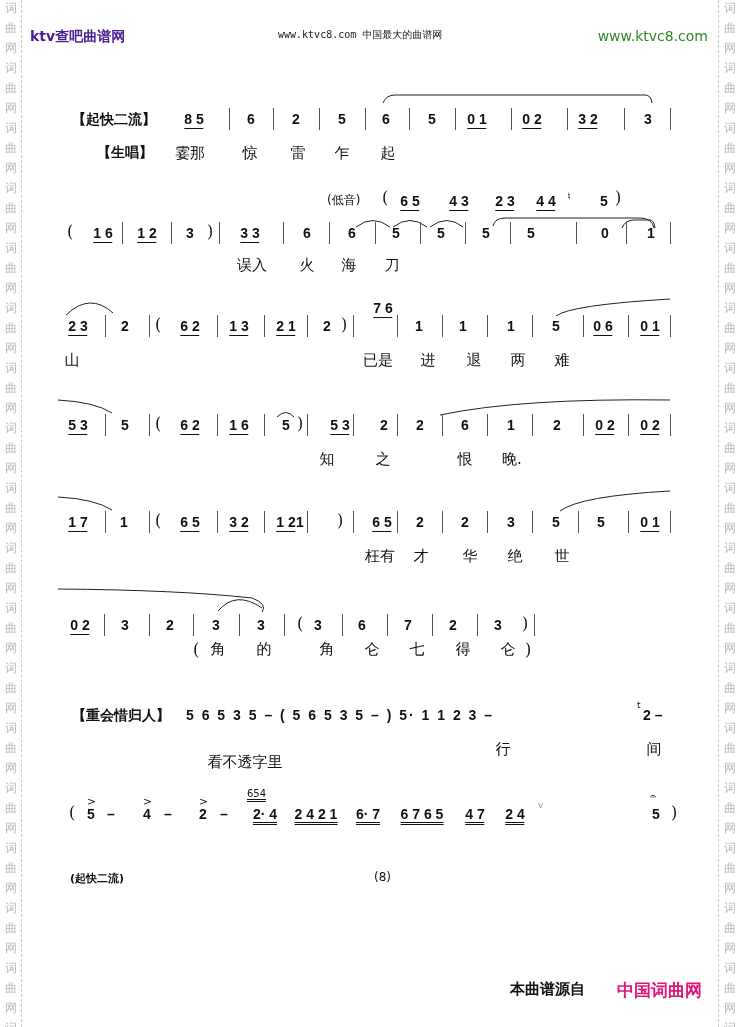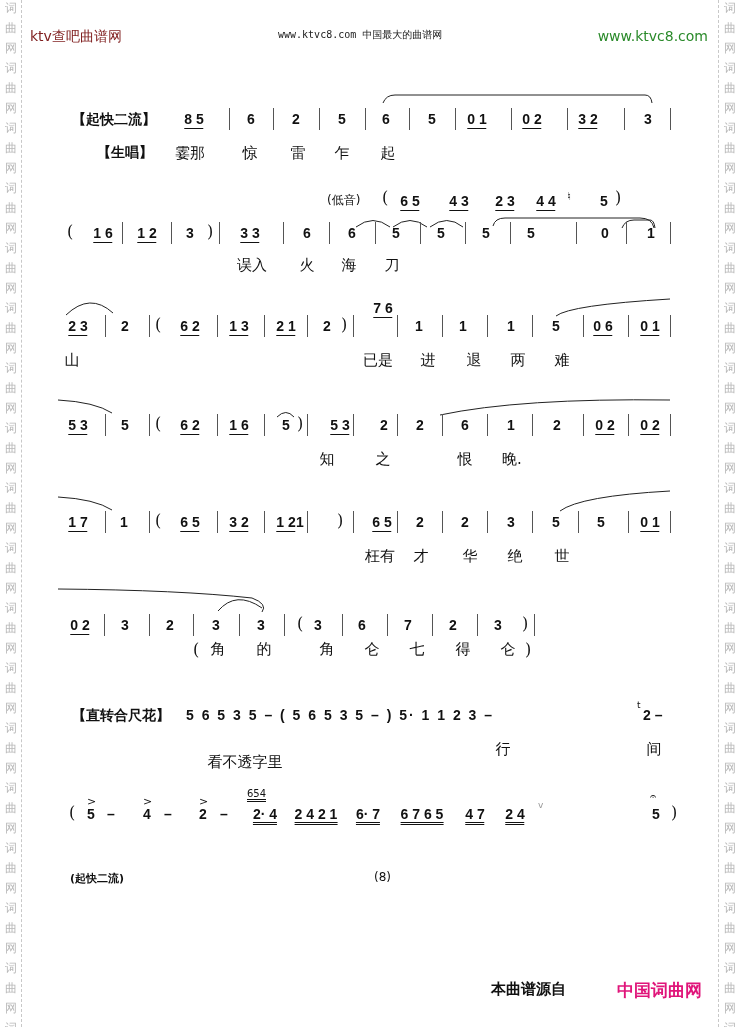"ktv查吧曲谱网" .hdr-left { color: #7f1d1d -> #4c1d95; font-weight: none -> bold }
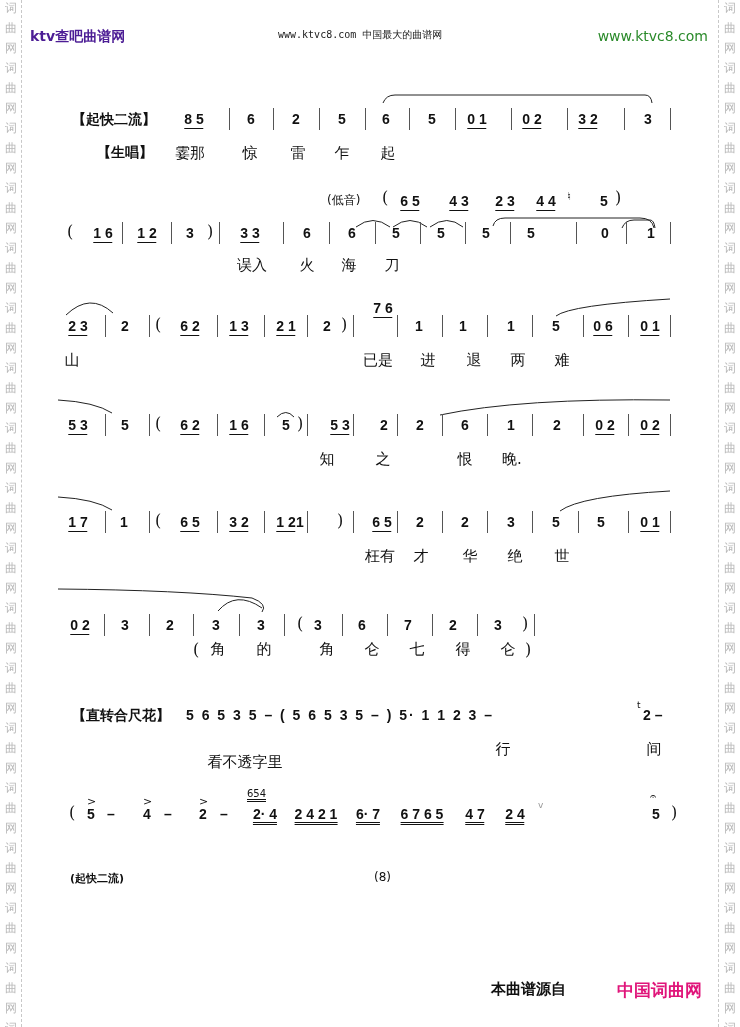"【直转合尺花】" div.label { text: 直转合尺花 -> 重会惜归人 }
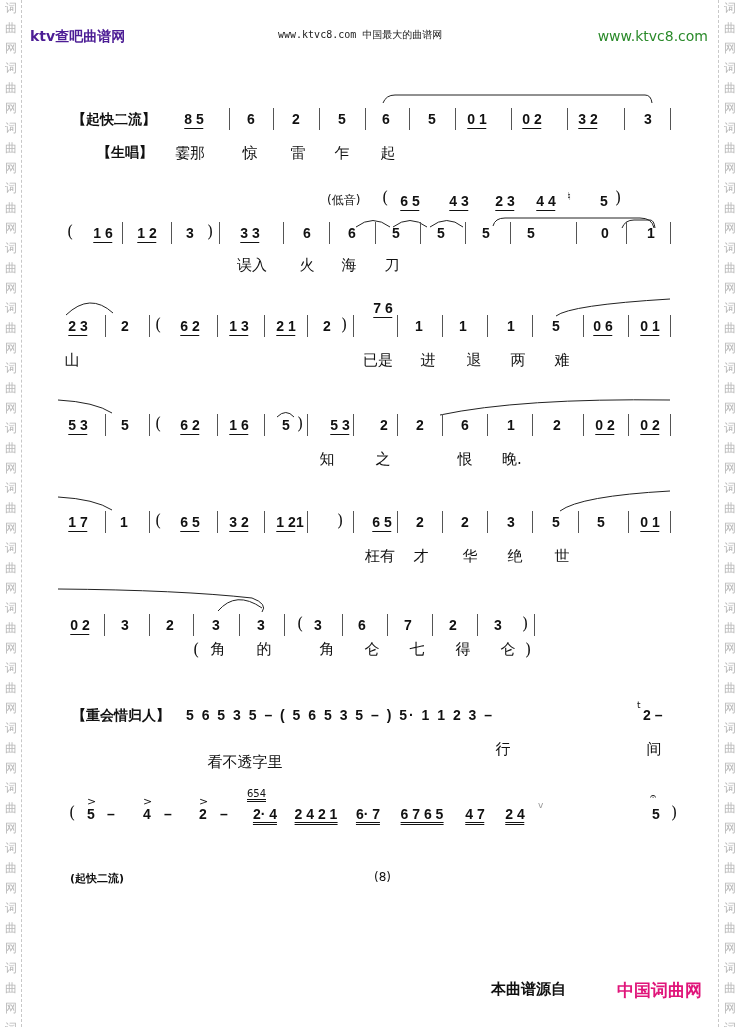"本曲谱源自" .footer-src { left: 491px -> 510px }
